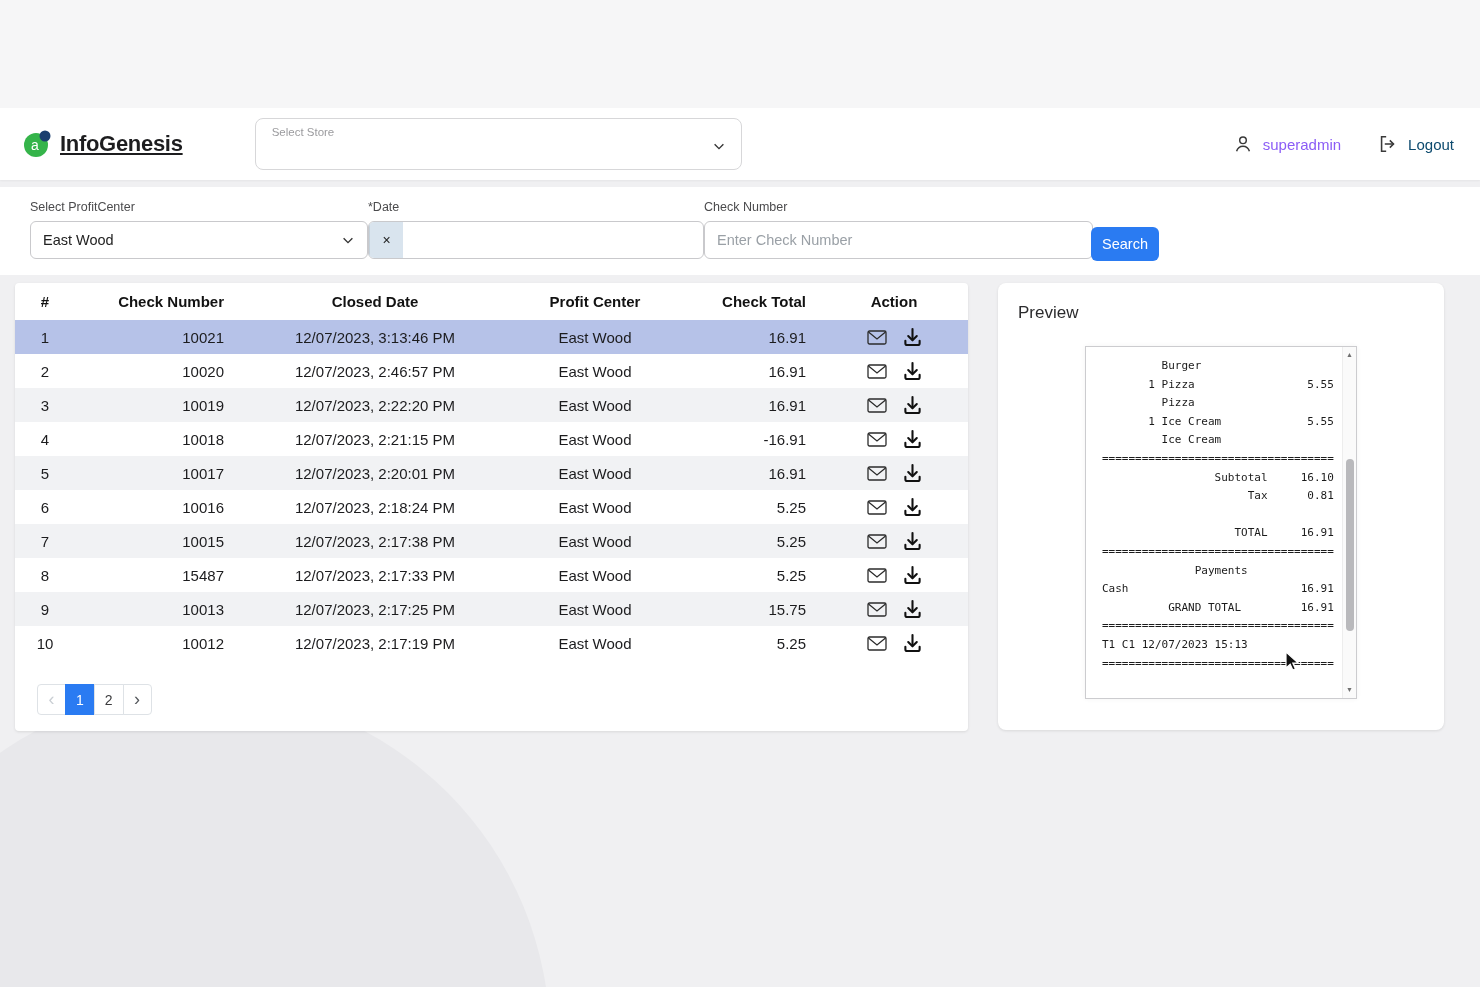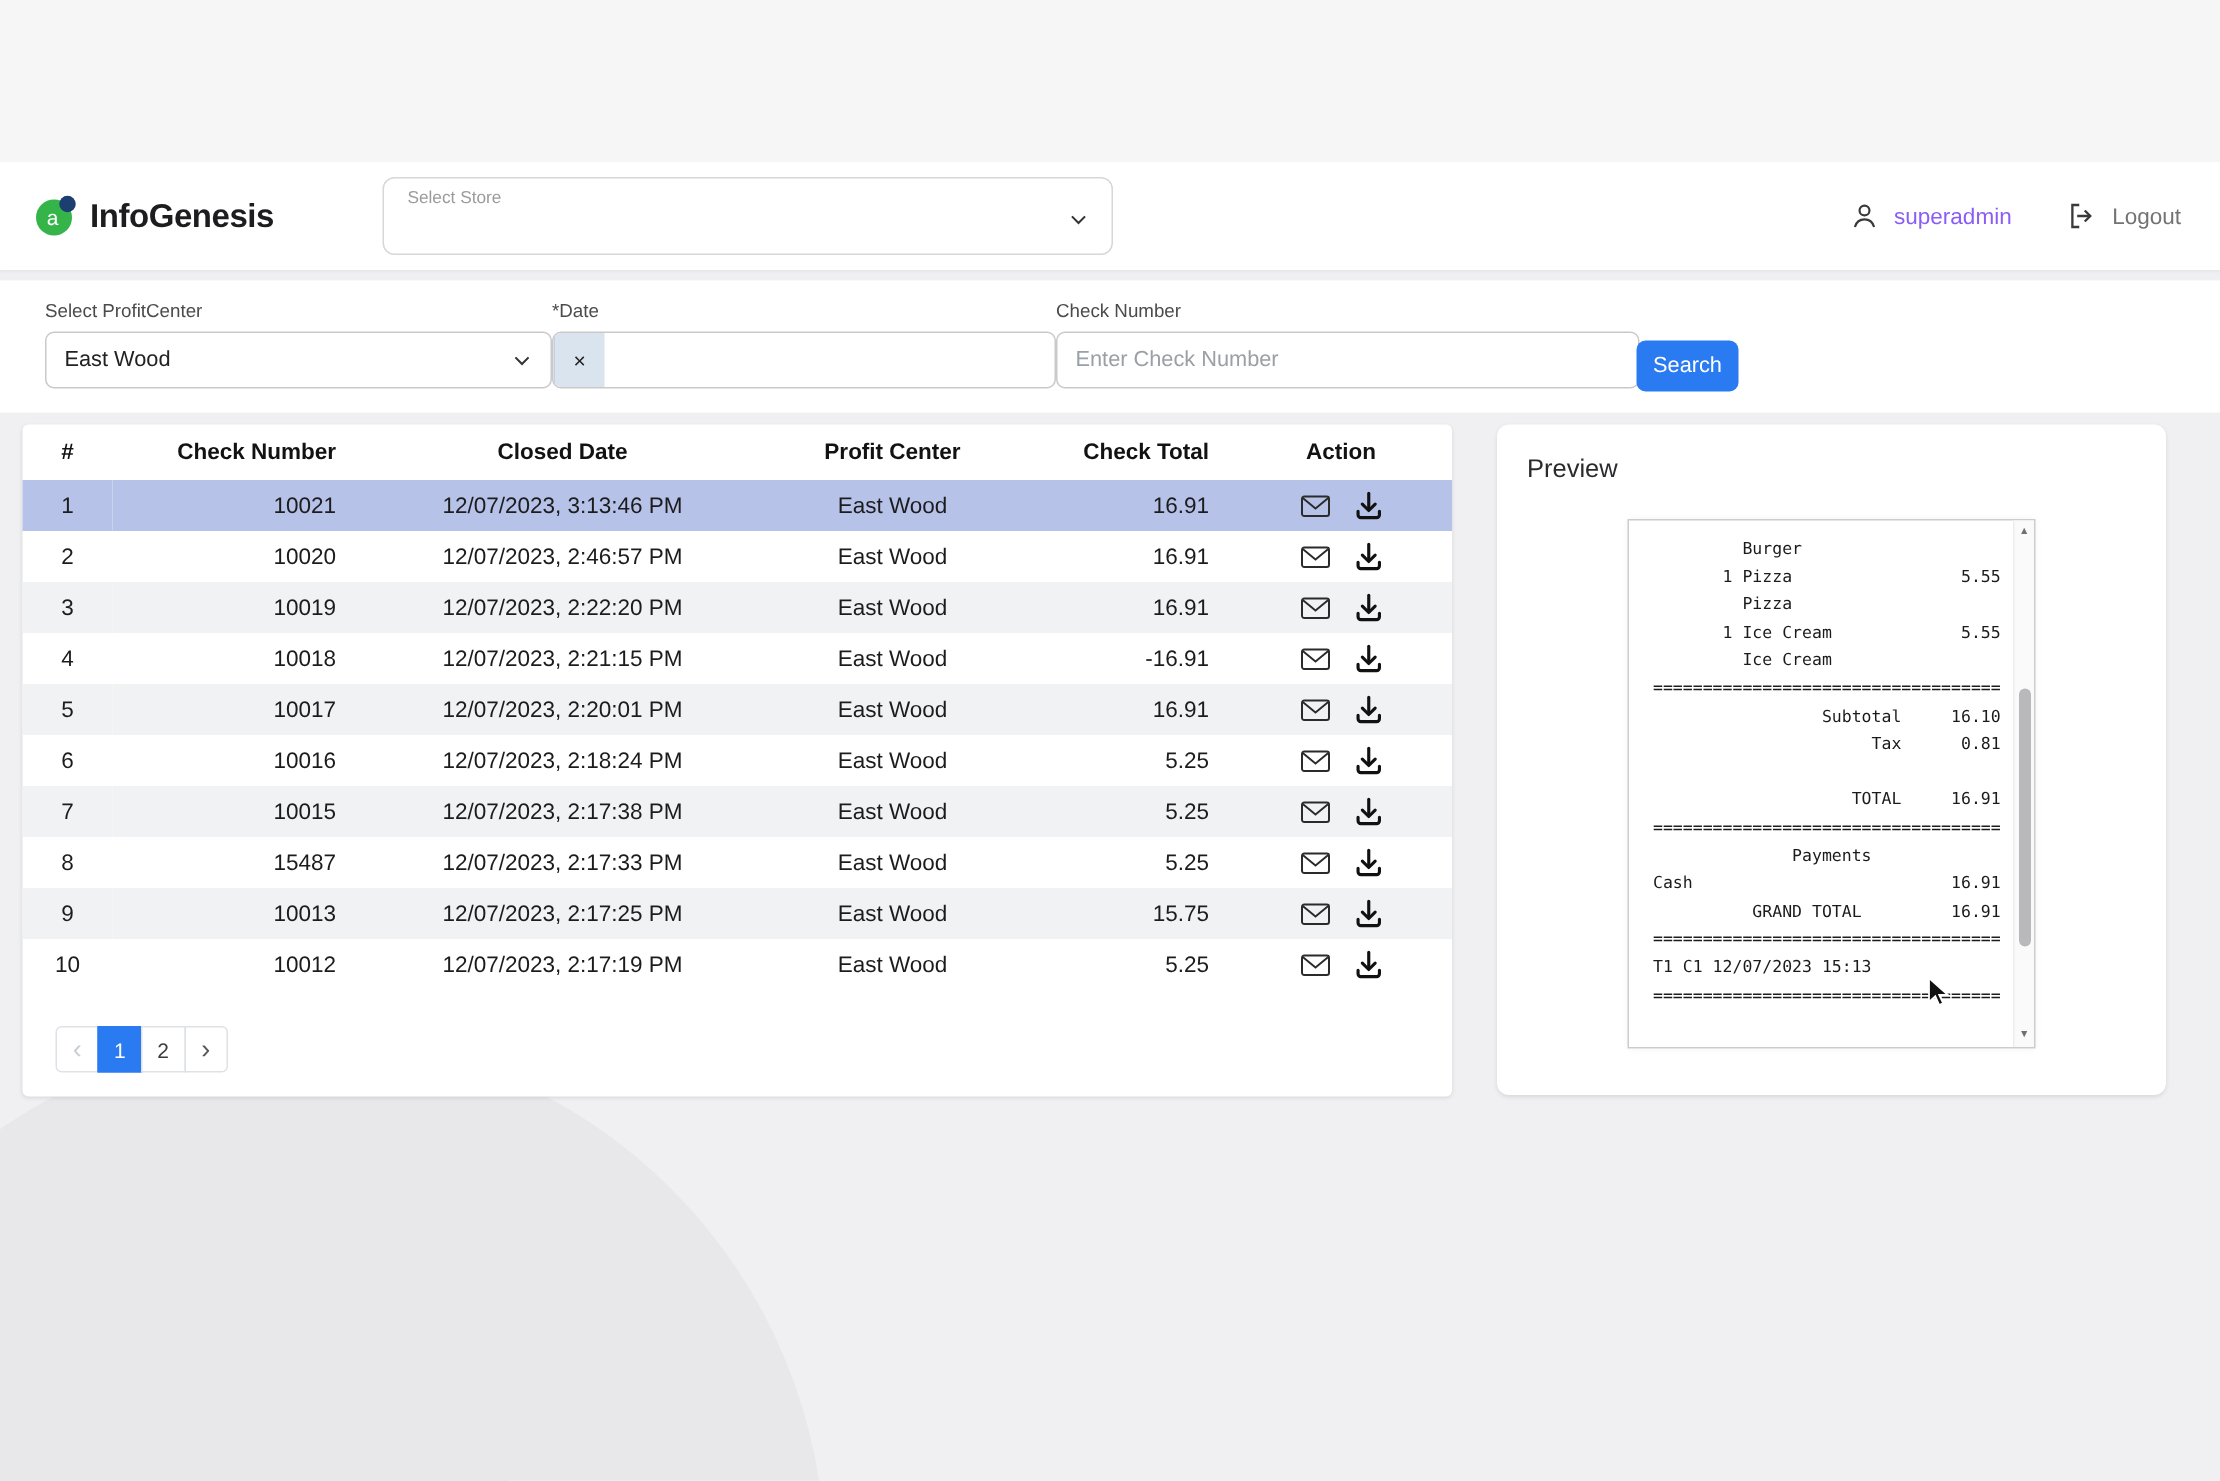"InfoGenesis" .brand-text { text-decoration: none -> underline }
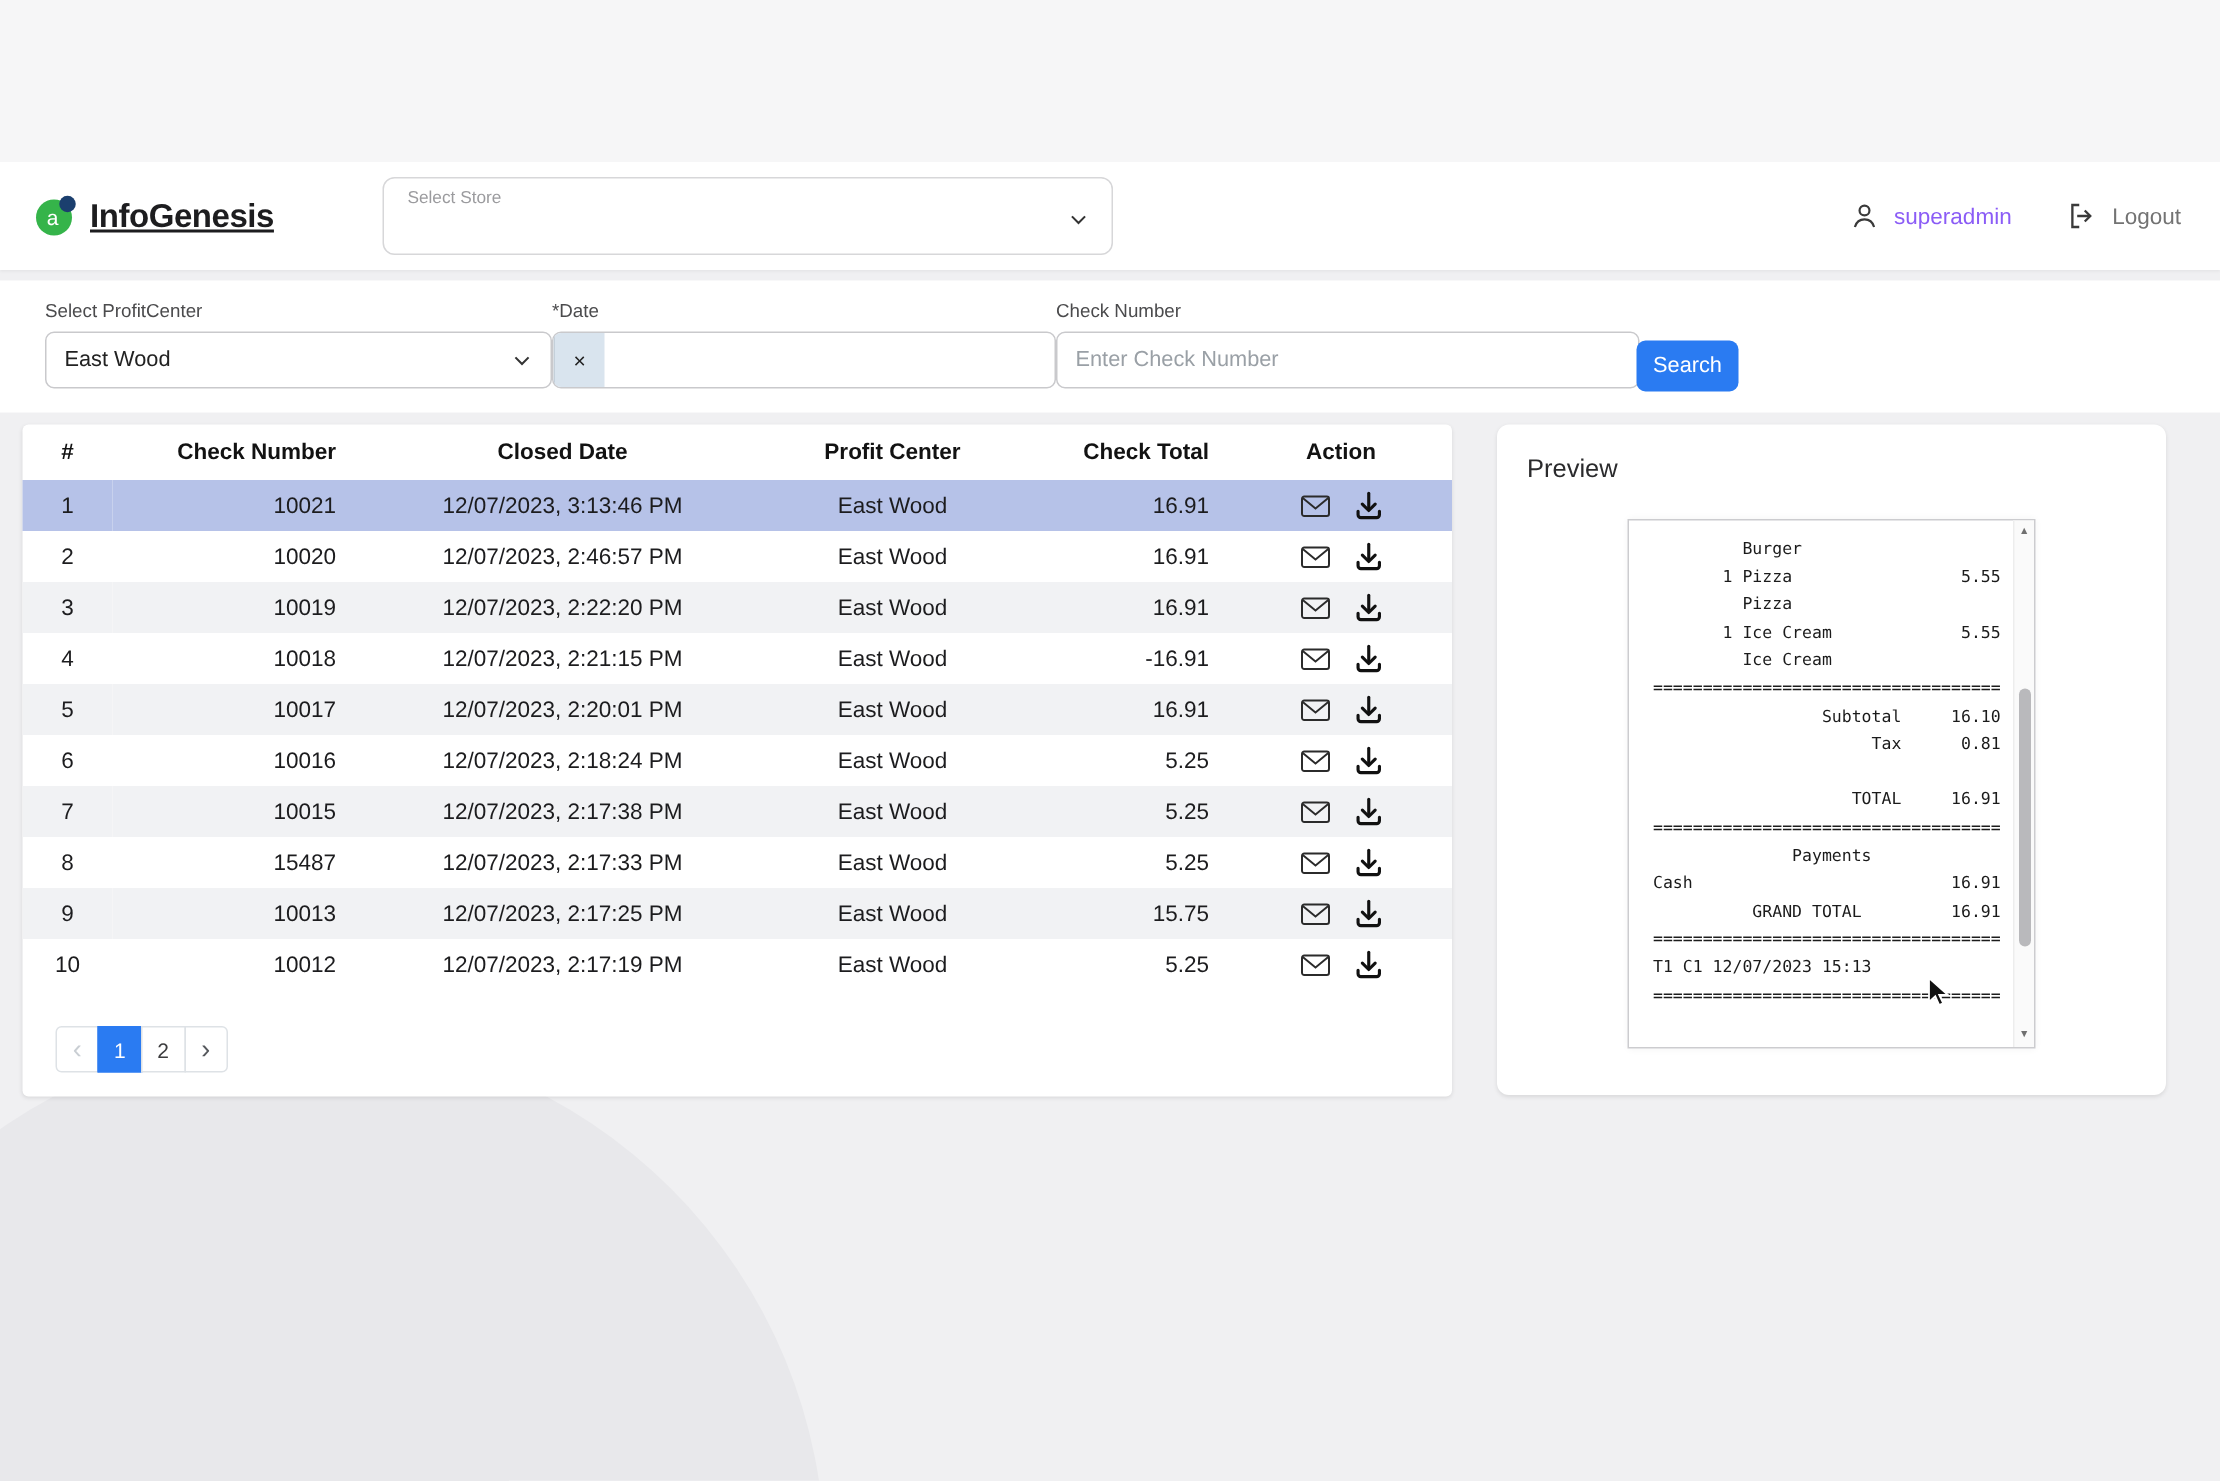"Logout" .logout-chip { color: #737373 -> #0c4a6e }
